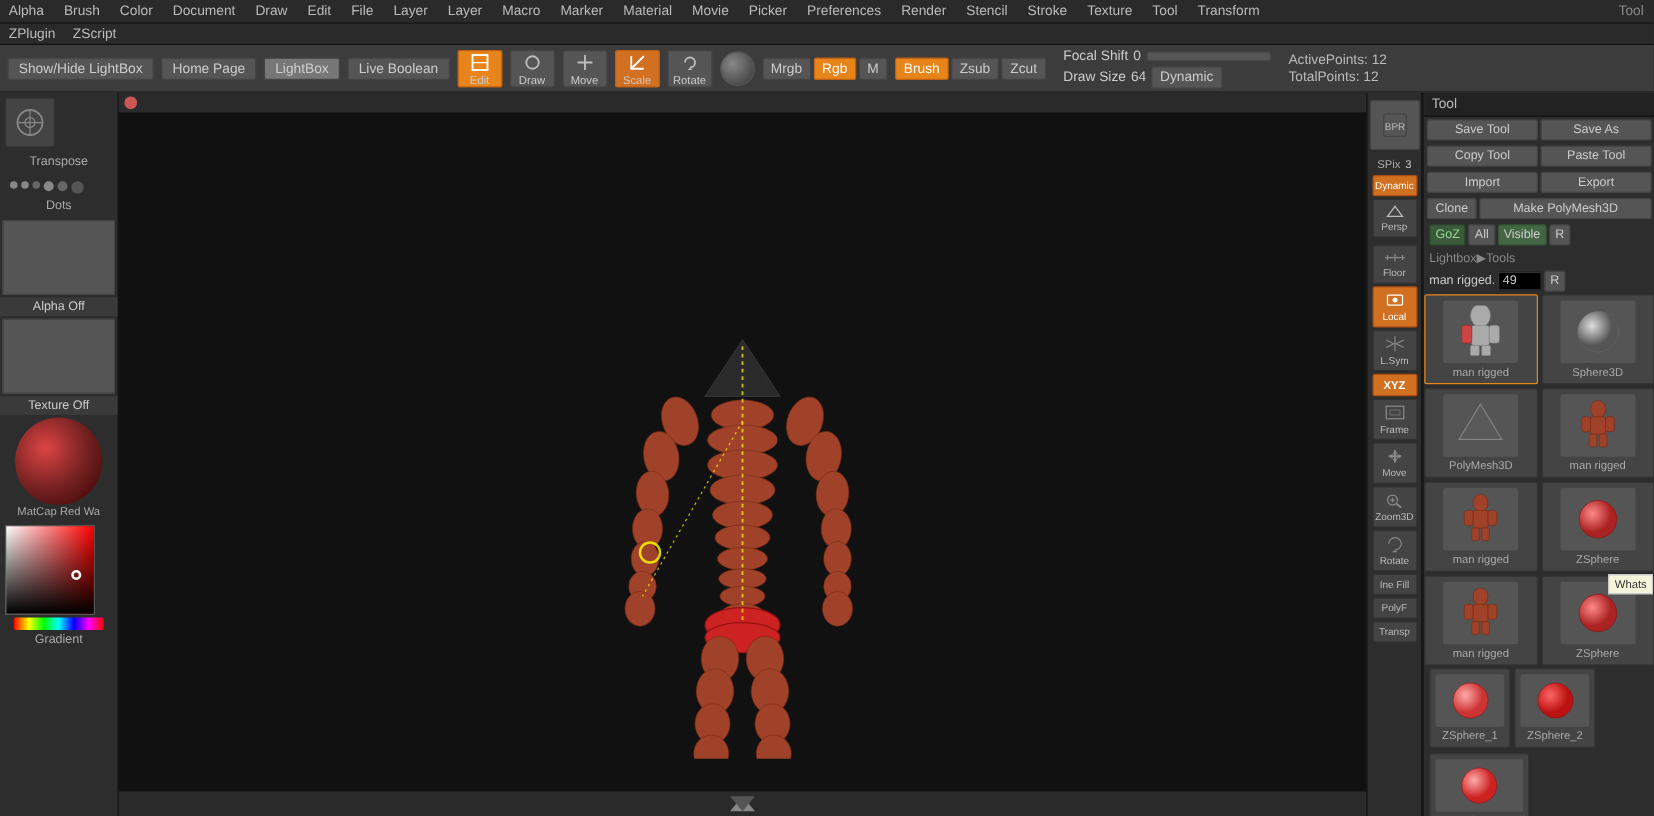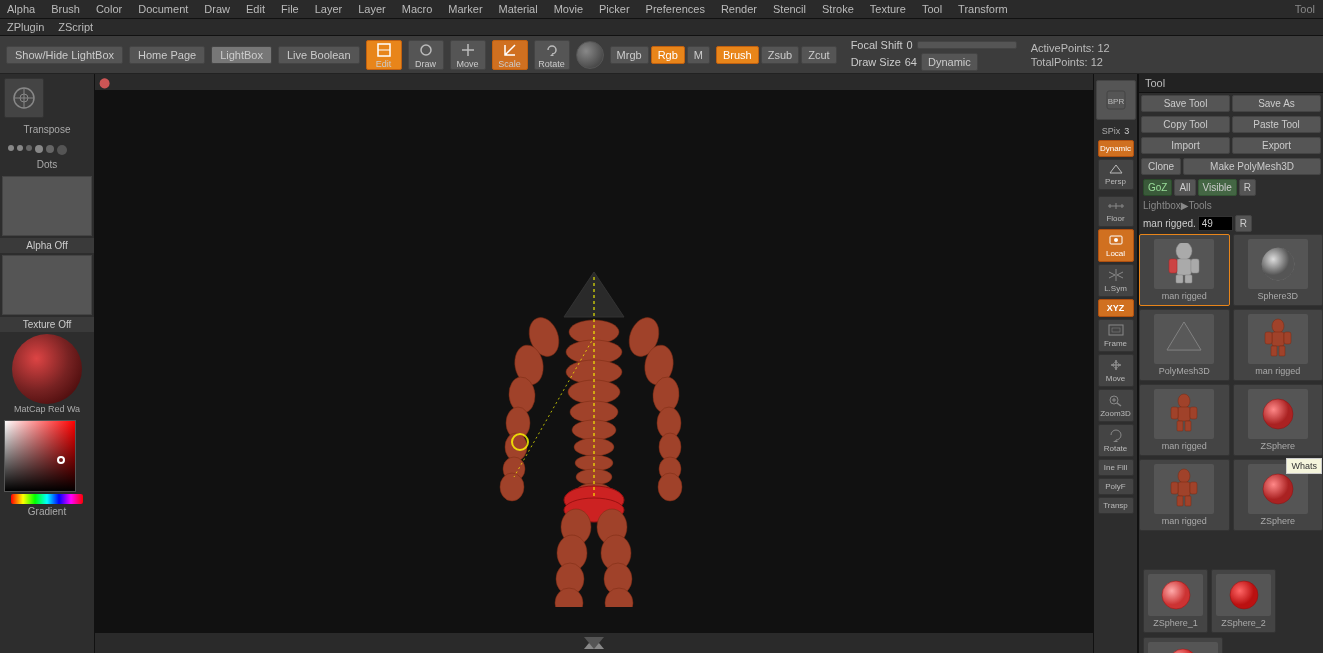"ZSphere_1" div { margin-top: 36px -> none }
